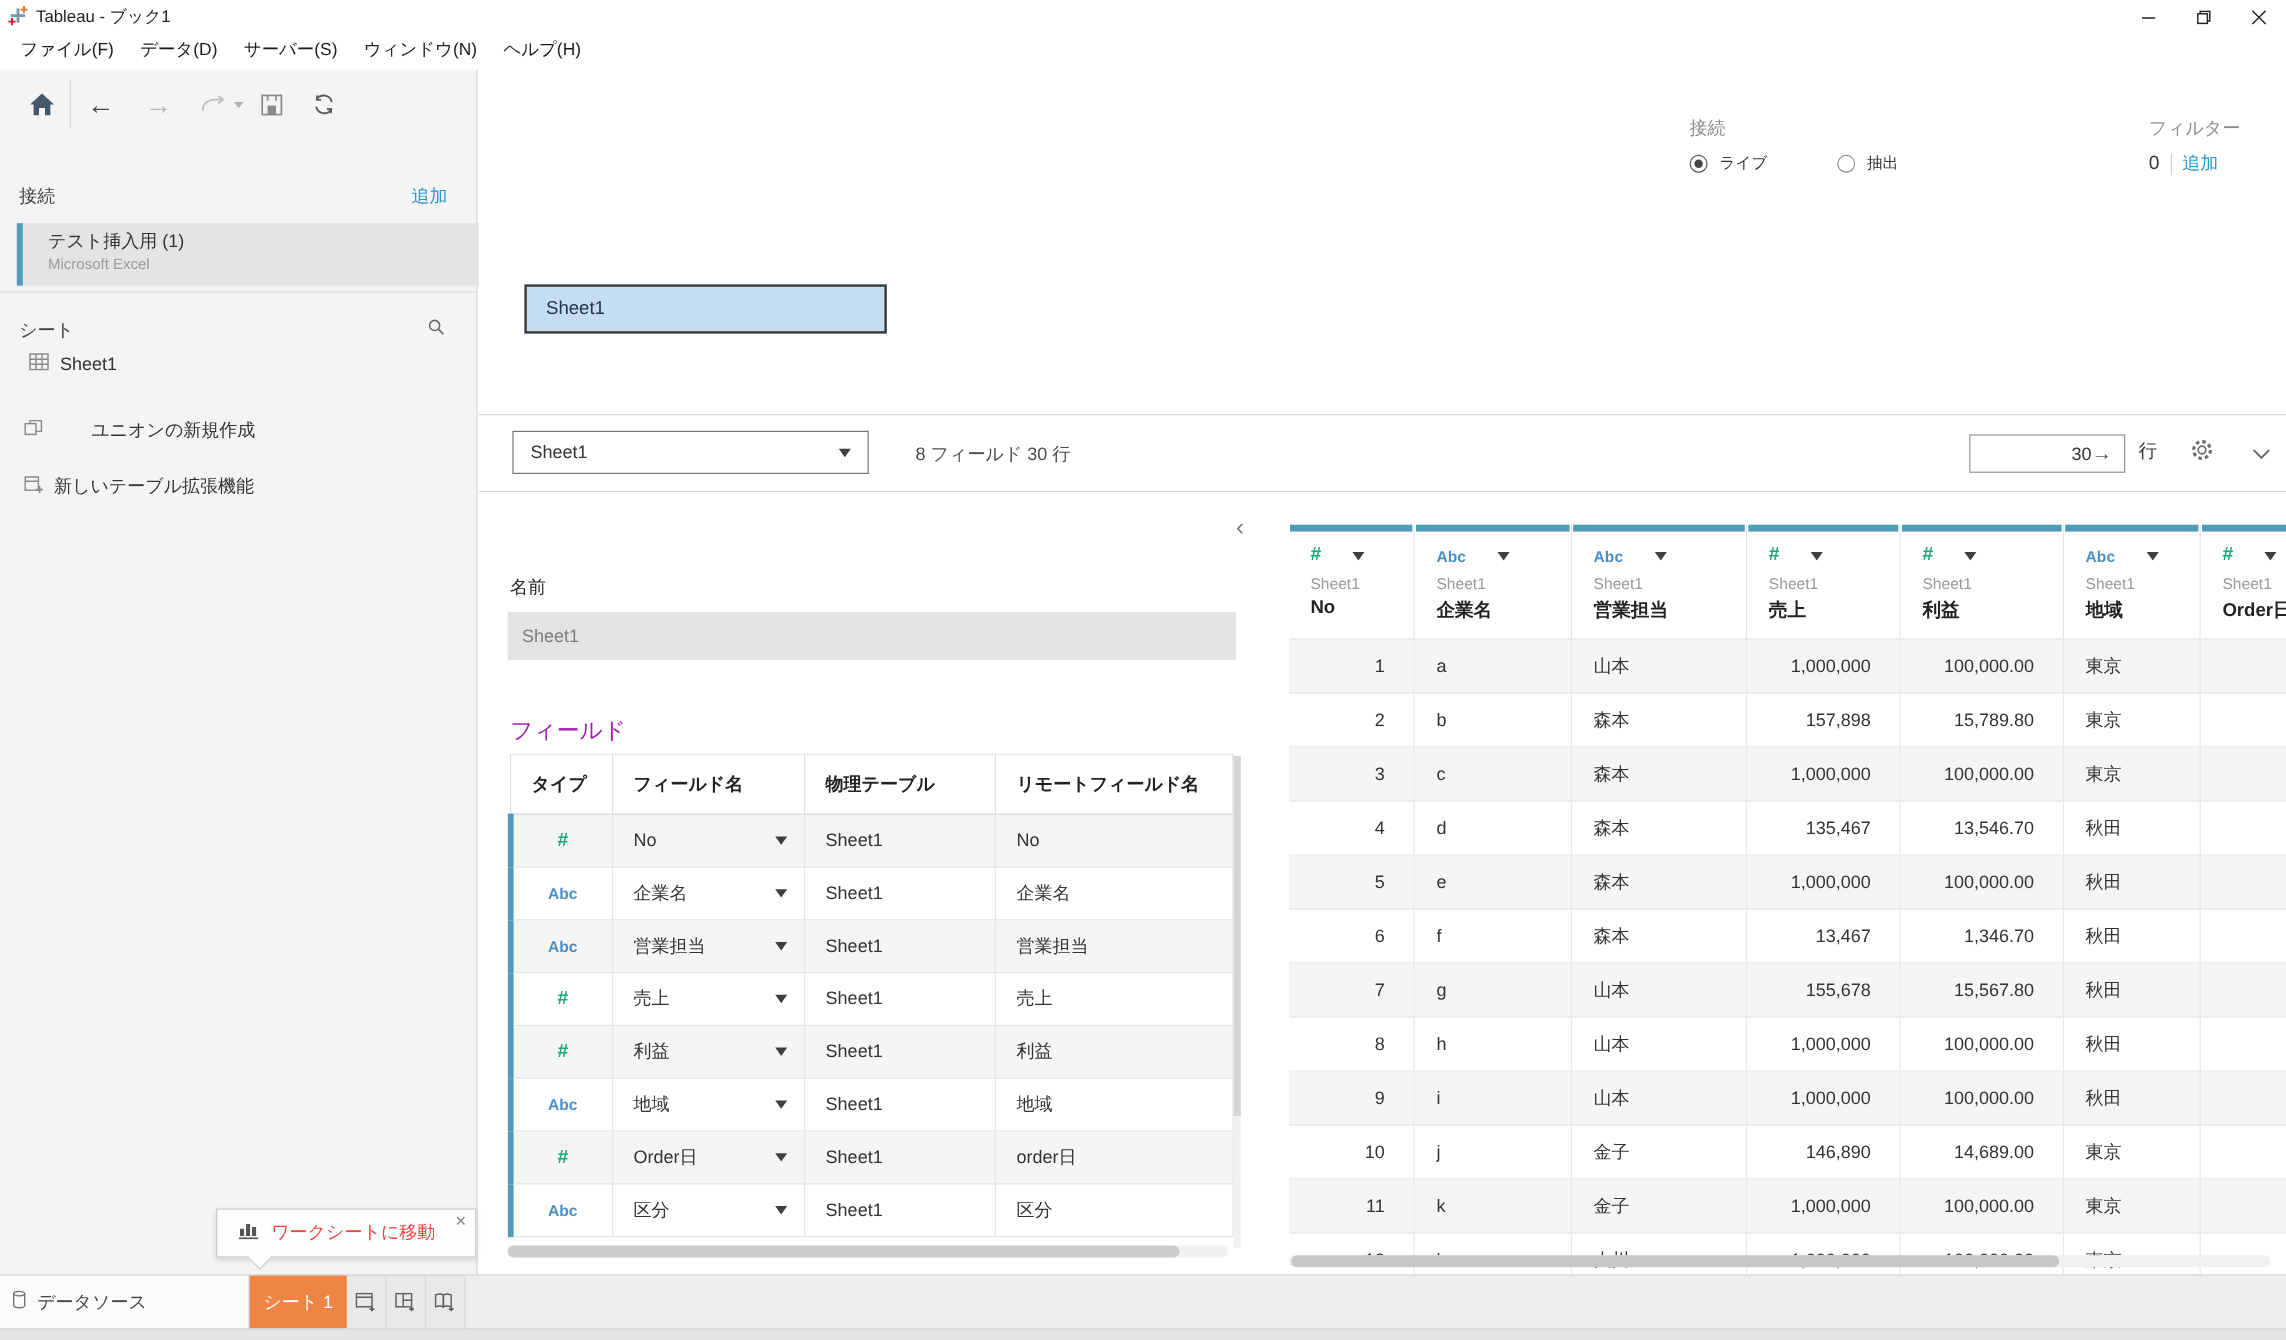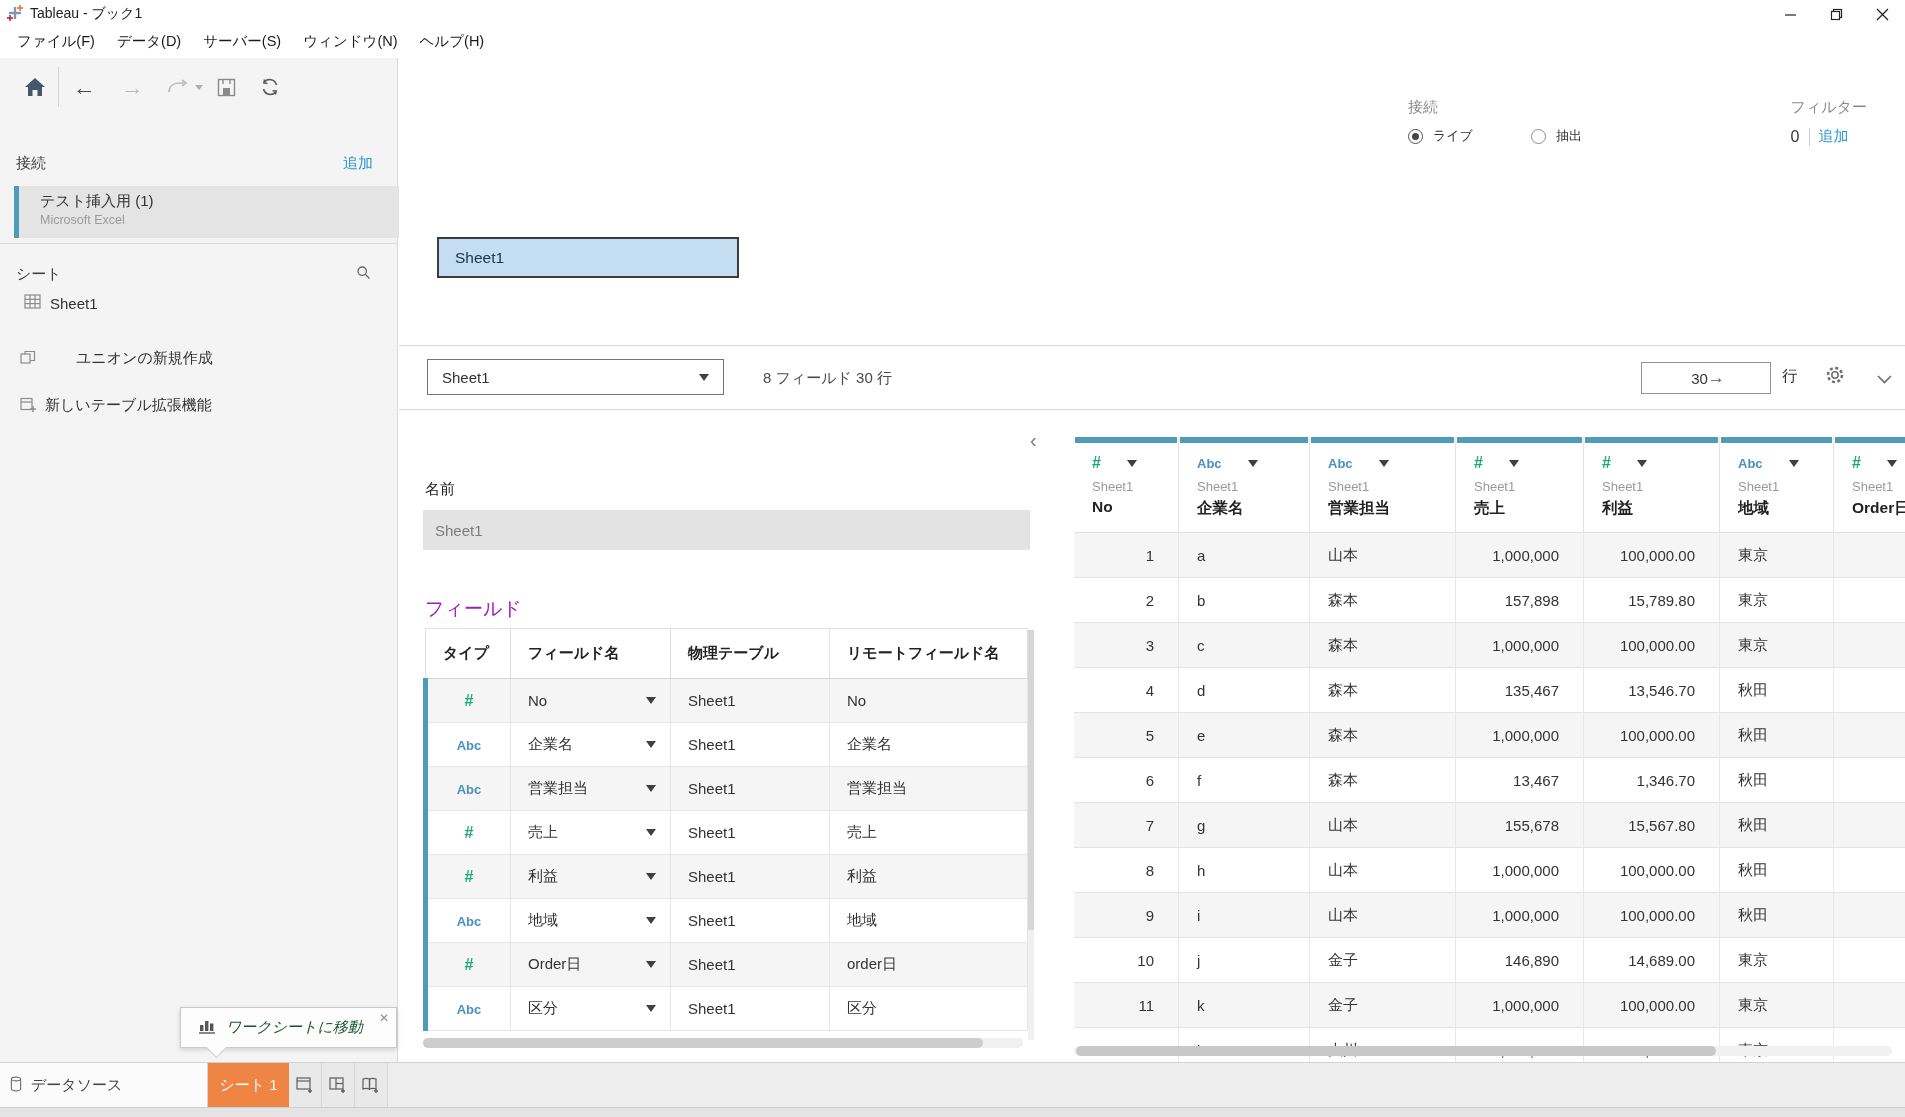"30" .rows-input { justify-content: center -> flex-end }
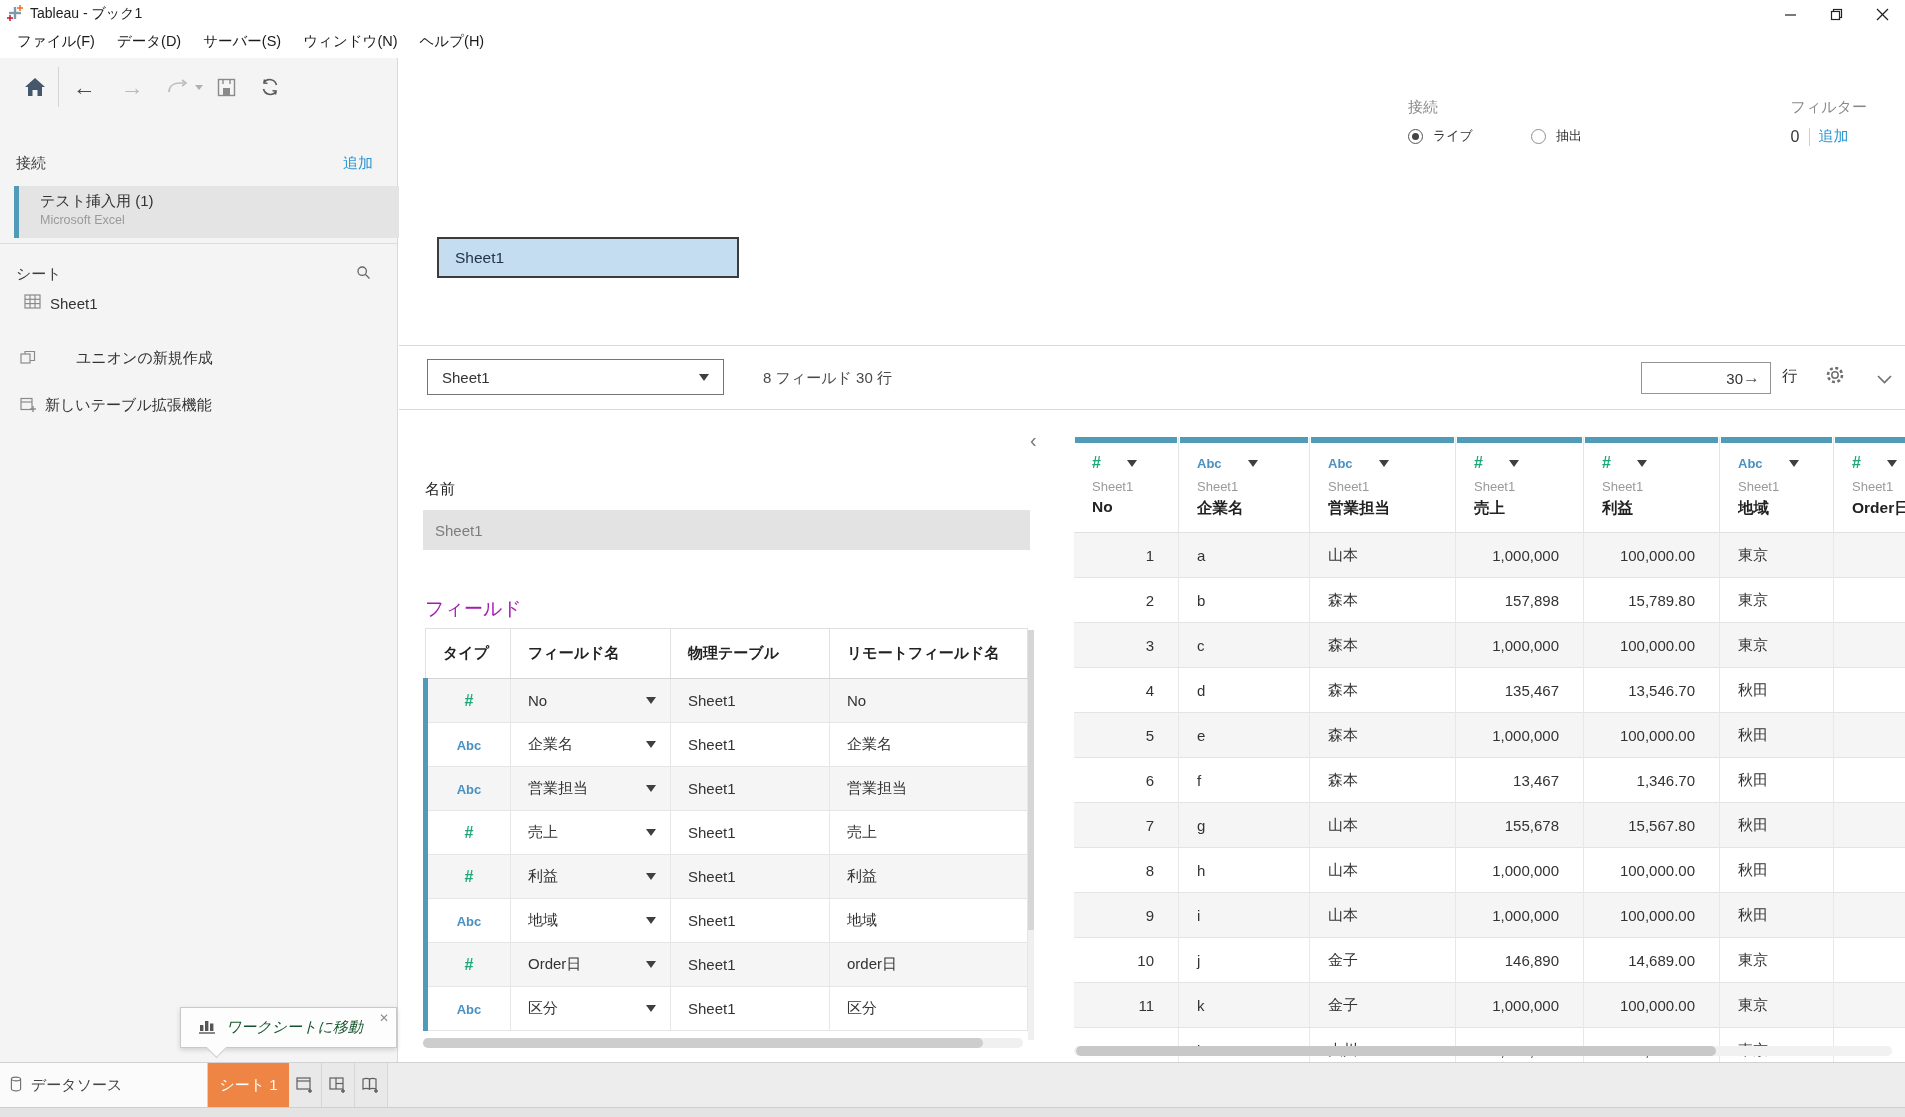"ワークシートに移動" .tooltip .tt-label { color: #14532d -> #ef4444; font-style: italic -> none }
